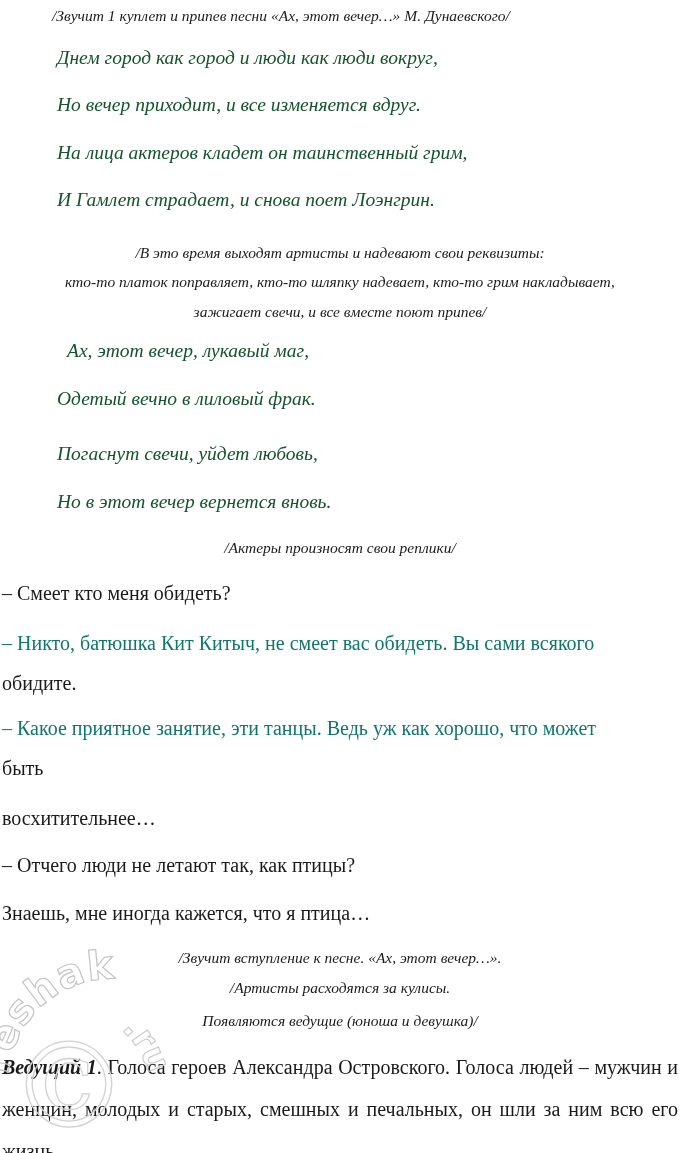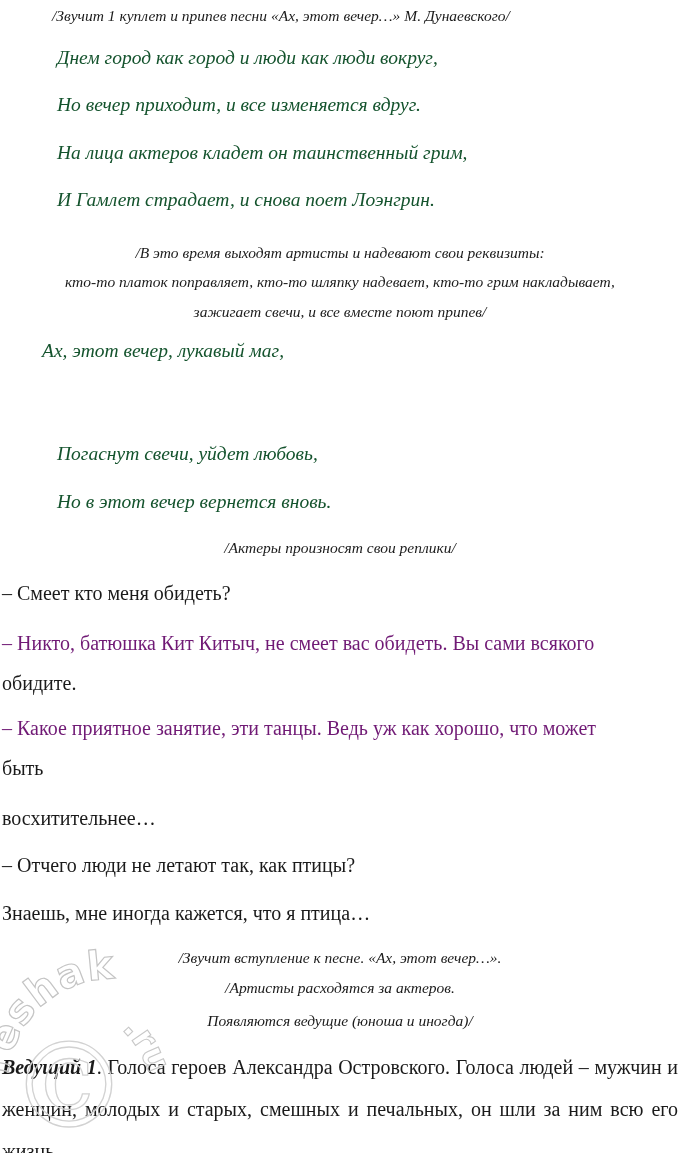"Ах, этот вечер, лукавый маг," div.line { left: 42px -> 67px }
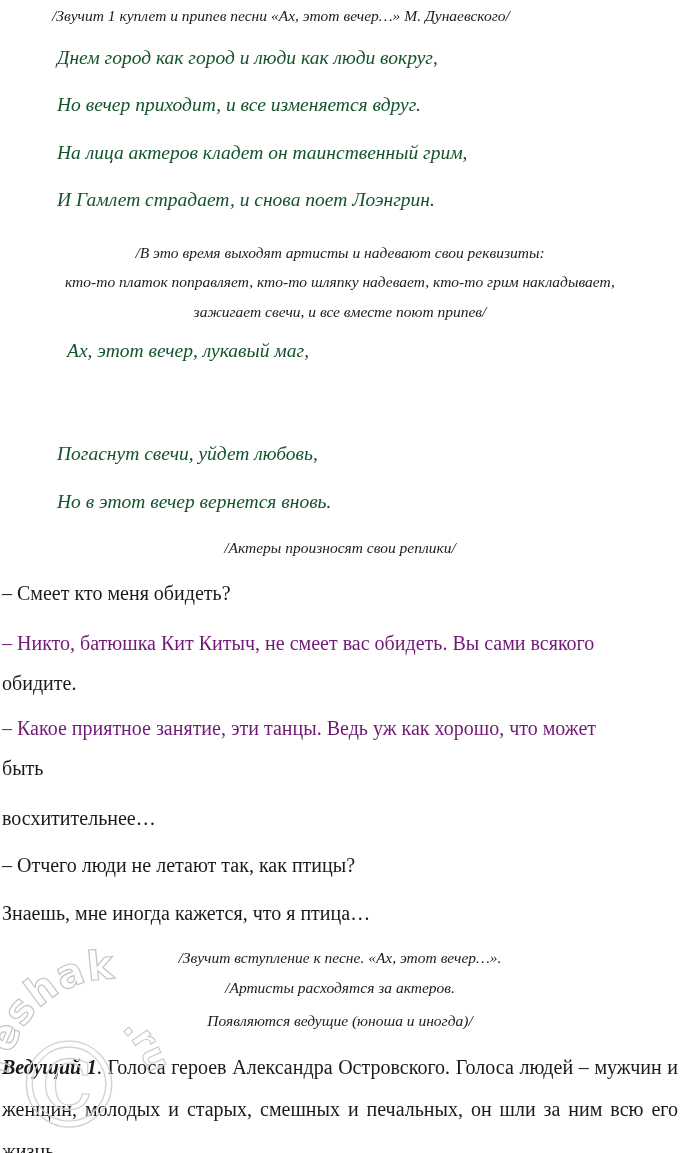"Одетый вечно в лиловый фрак." div.line { html: none -> <div>Одетый вечно в лиловый фрак.</div> }
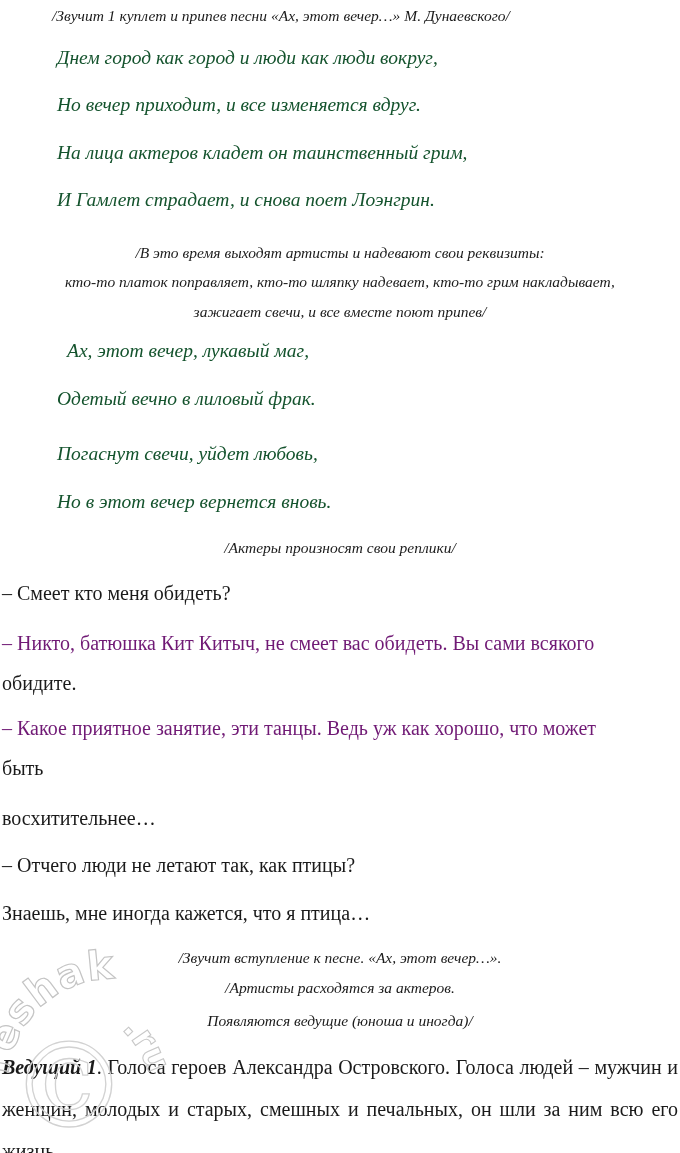"– Никто, батюшка Кит Китыч," .speech-wide { color: #701a75 -> #0f766e }
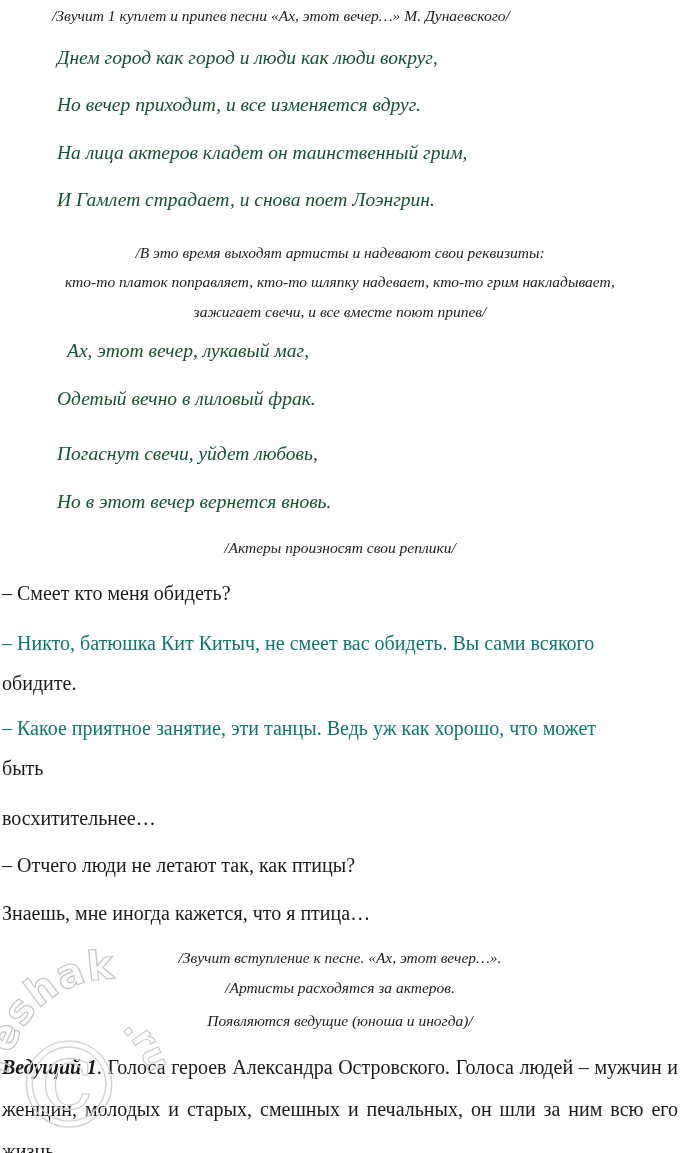"/Артисты расходятся за актеров." div.ctr { text: актеров -> кулисы }
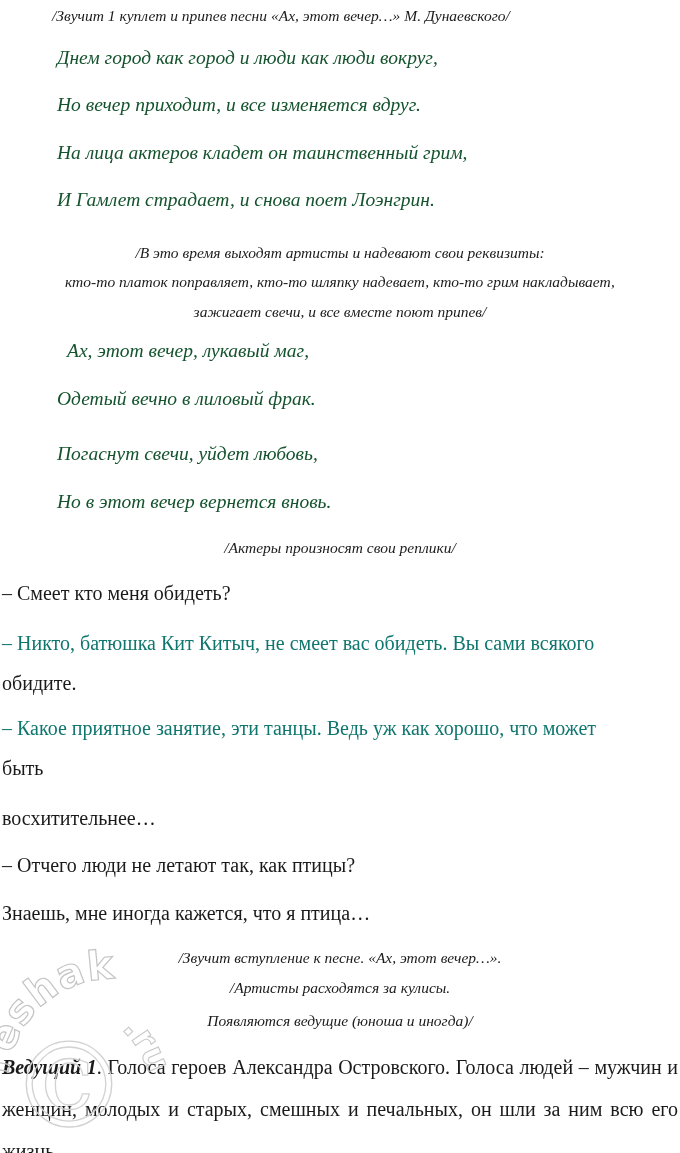"Появляются ведущие (юноша и иногда)/" div.ctr { text: иногда -> девушка }
